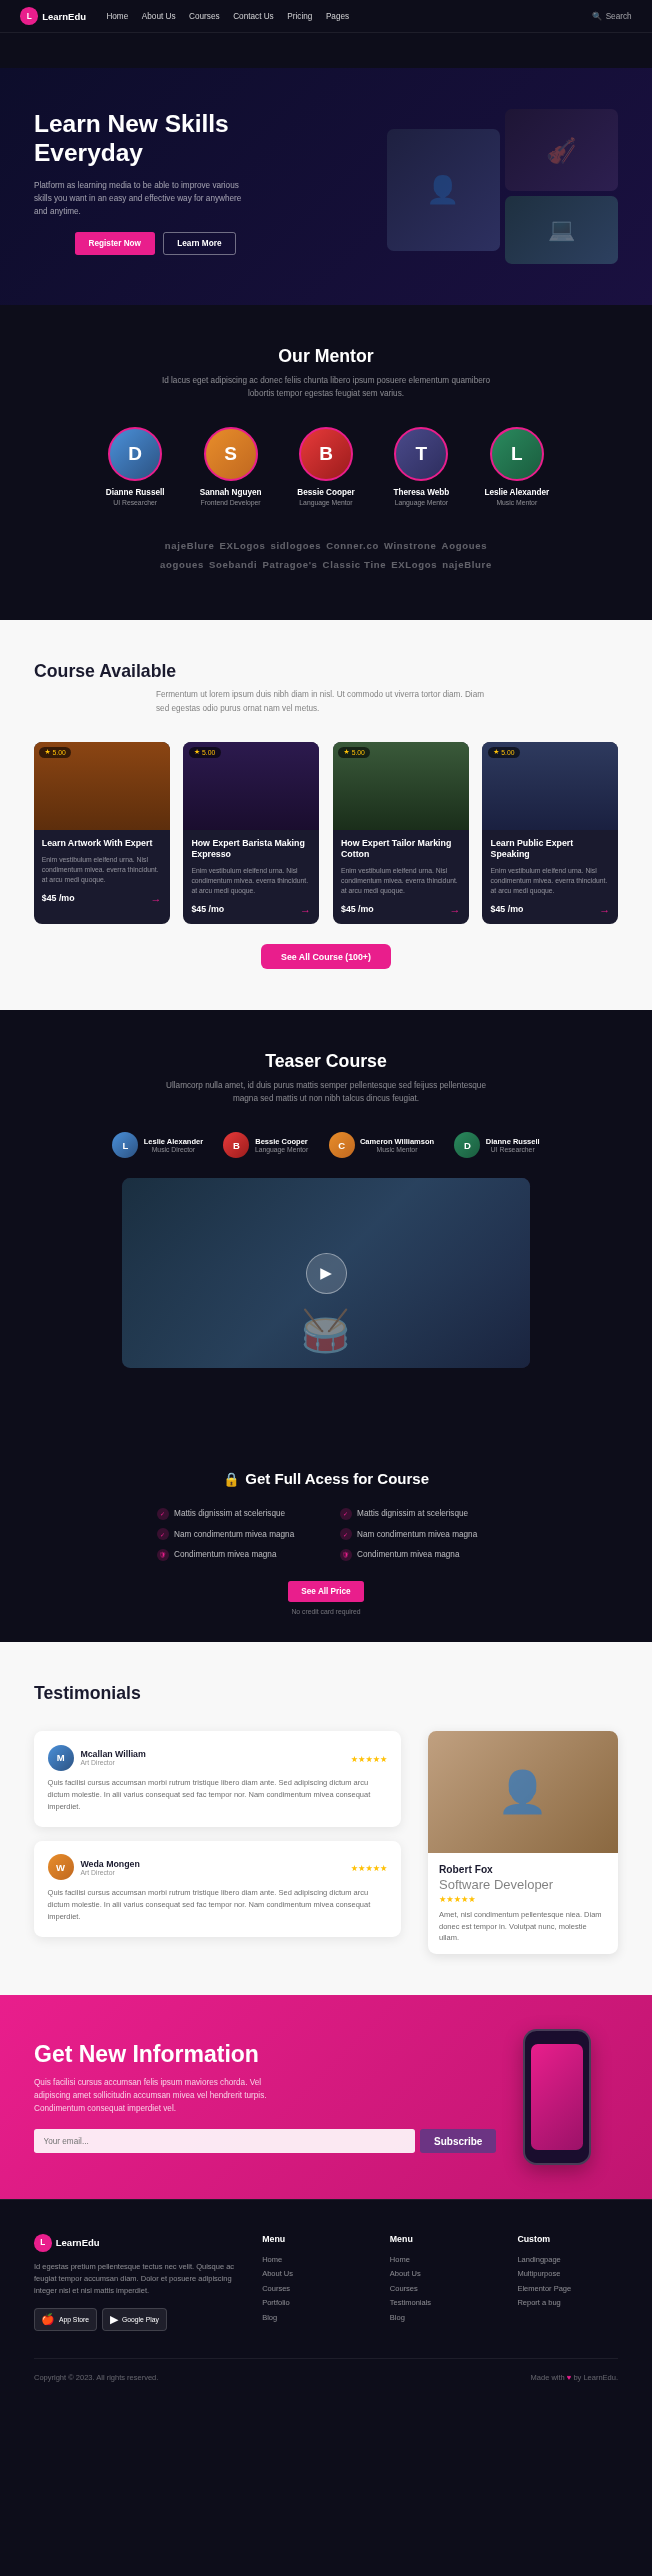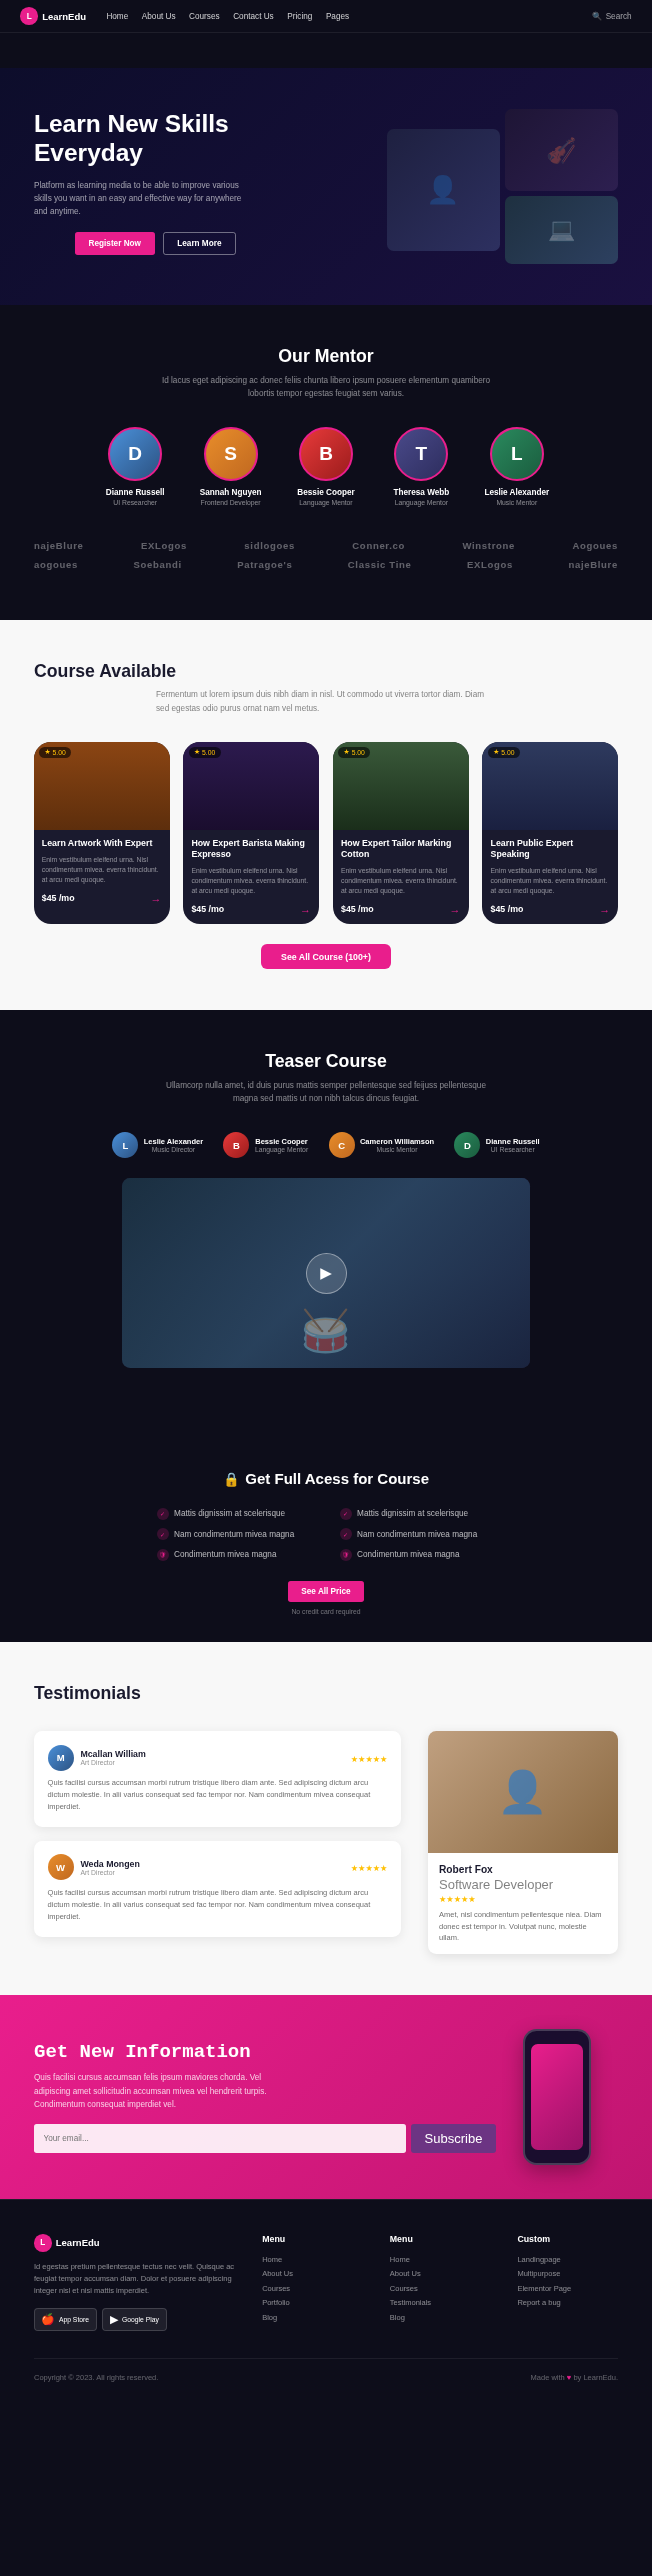"najeBlure" .brands-row { justify-content: space-between -> center }
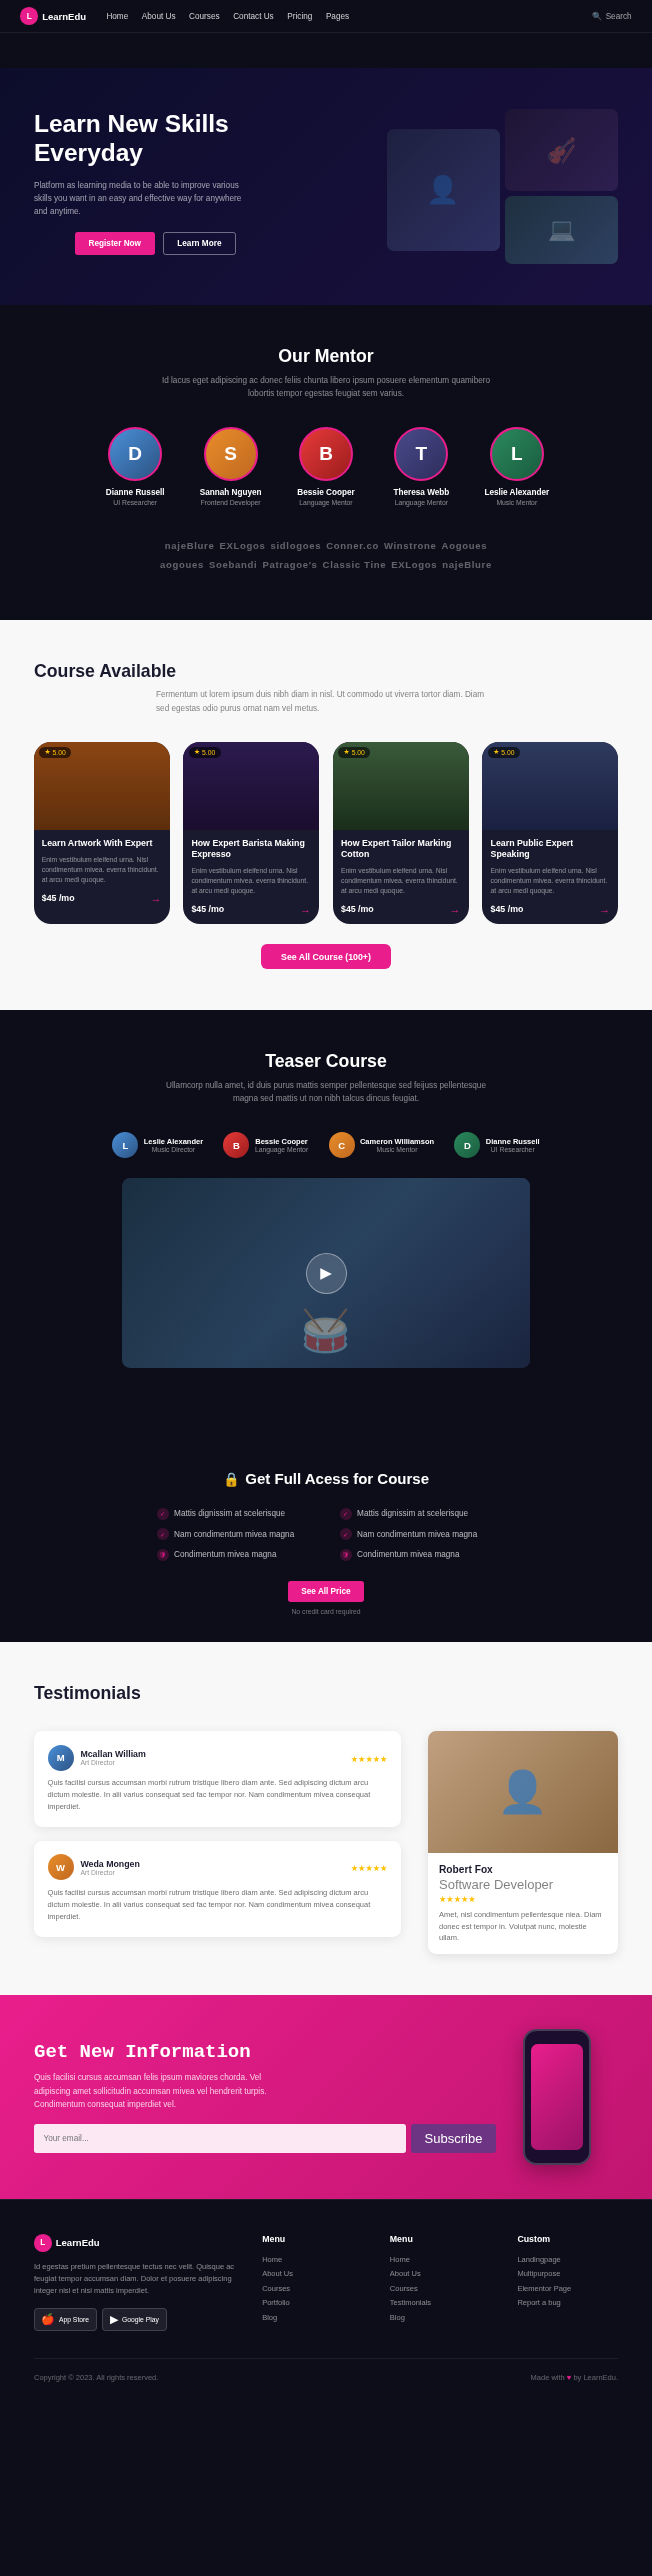"Learn Artwork With Expert" .course-card { border-radius: 17px -> 8px }
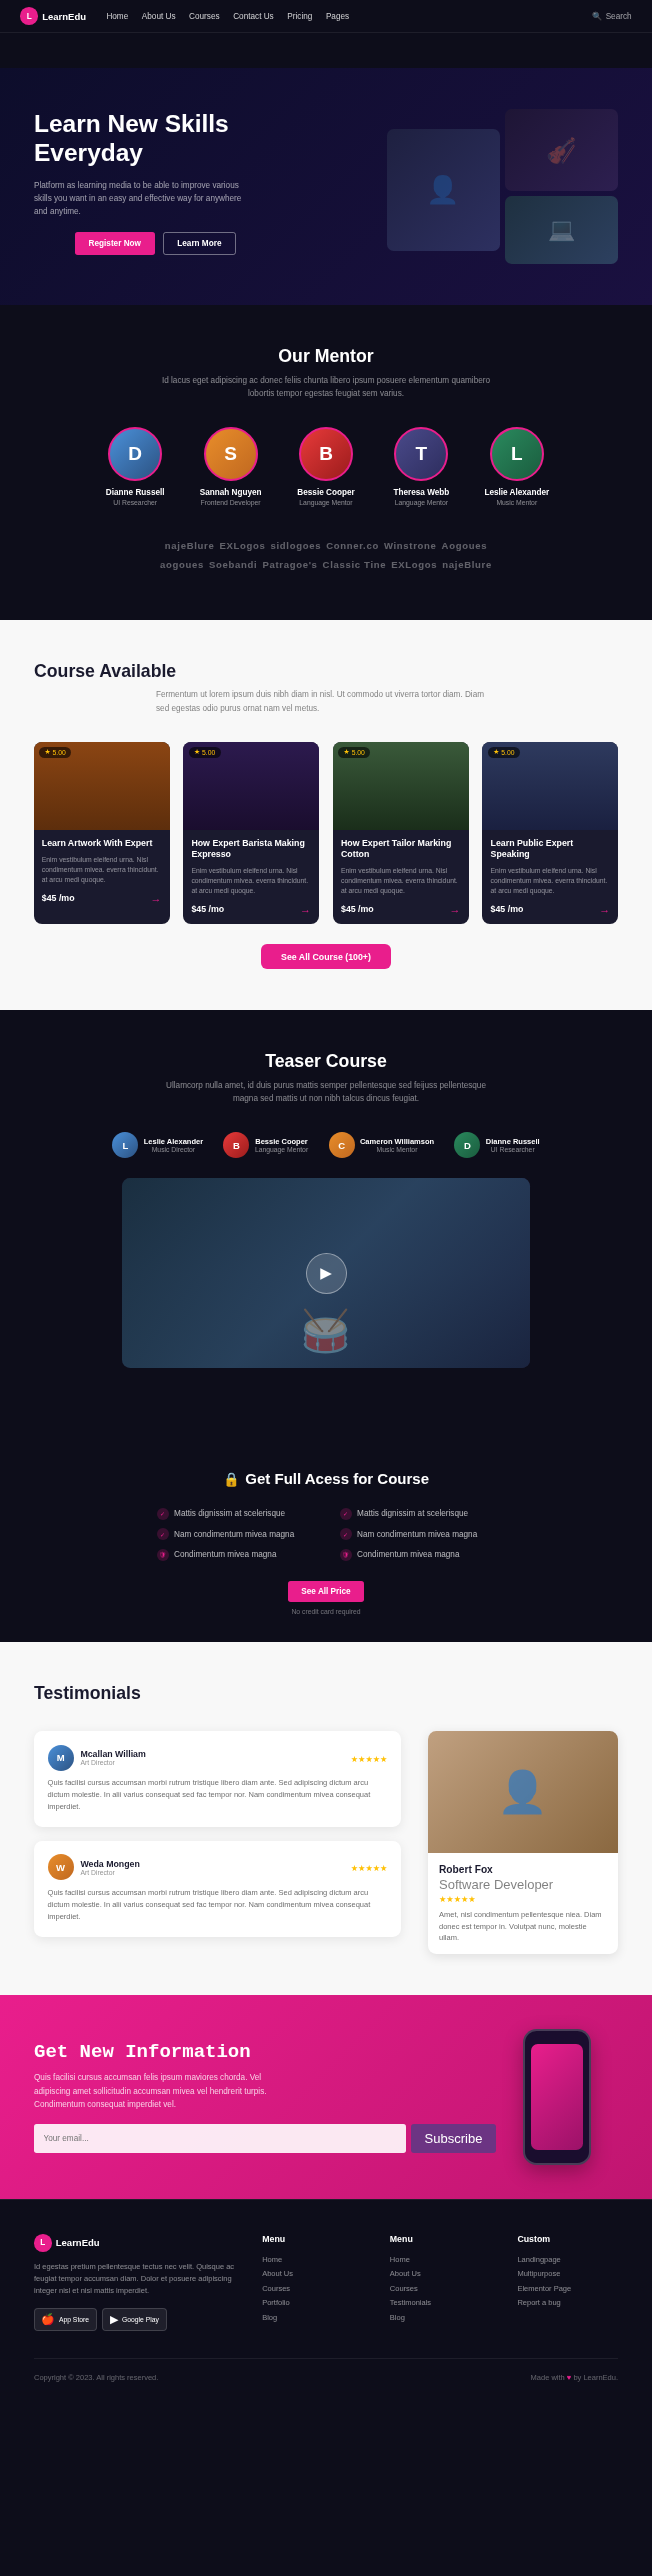"Get New Information" .cta-title { font-family: Liberation Mono, monospace -> none; font-size: 19px -> 23px }
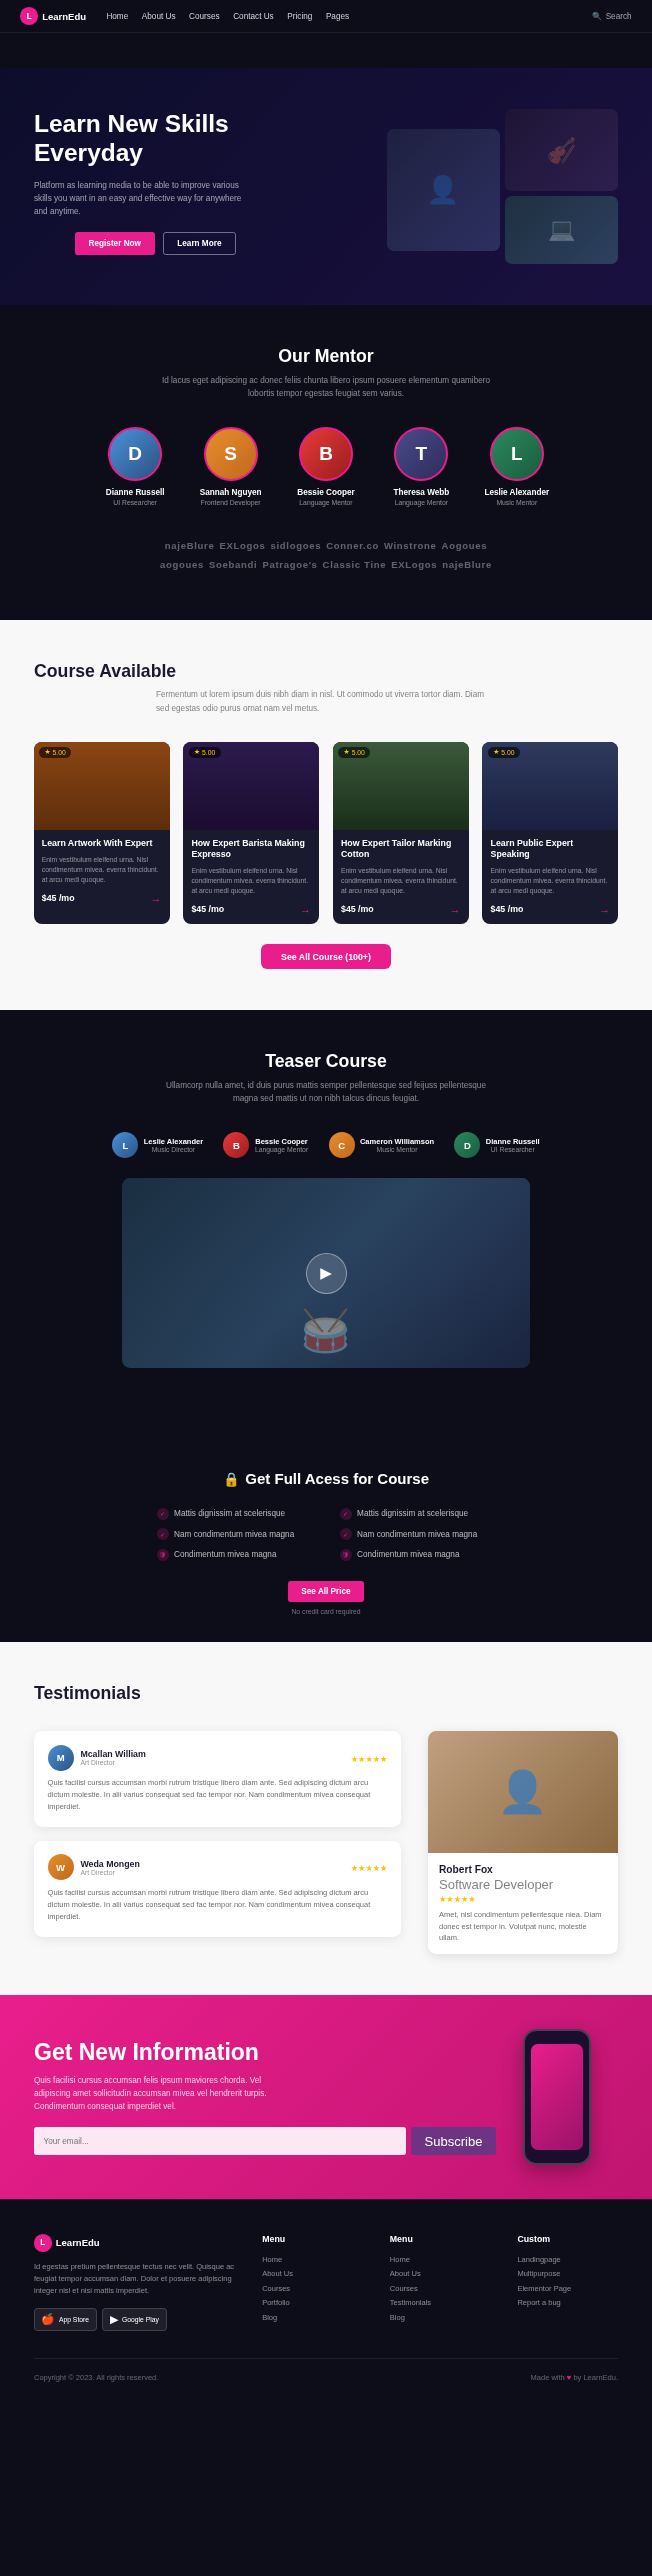"Subscribe" .cta-btn { font-size: 13px -> 10px; font-weight: 400 -> 700 }
